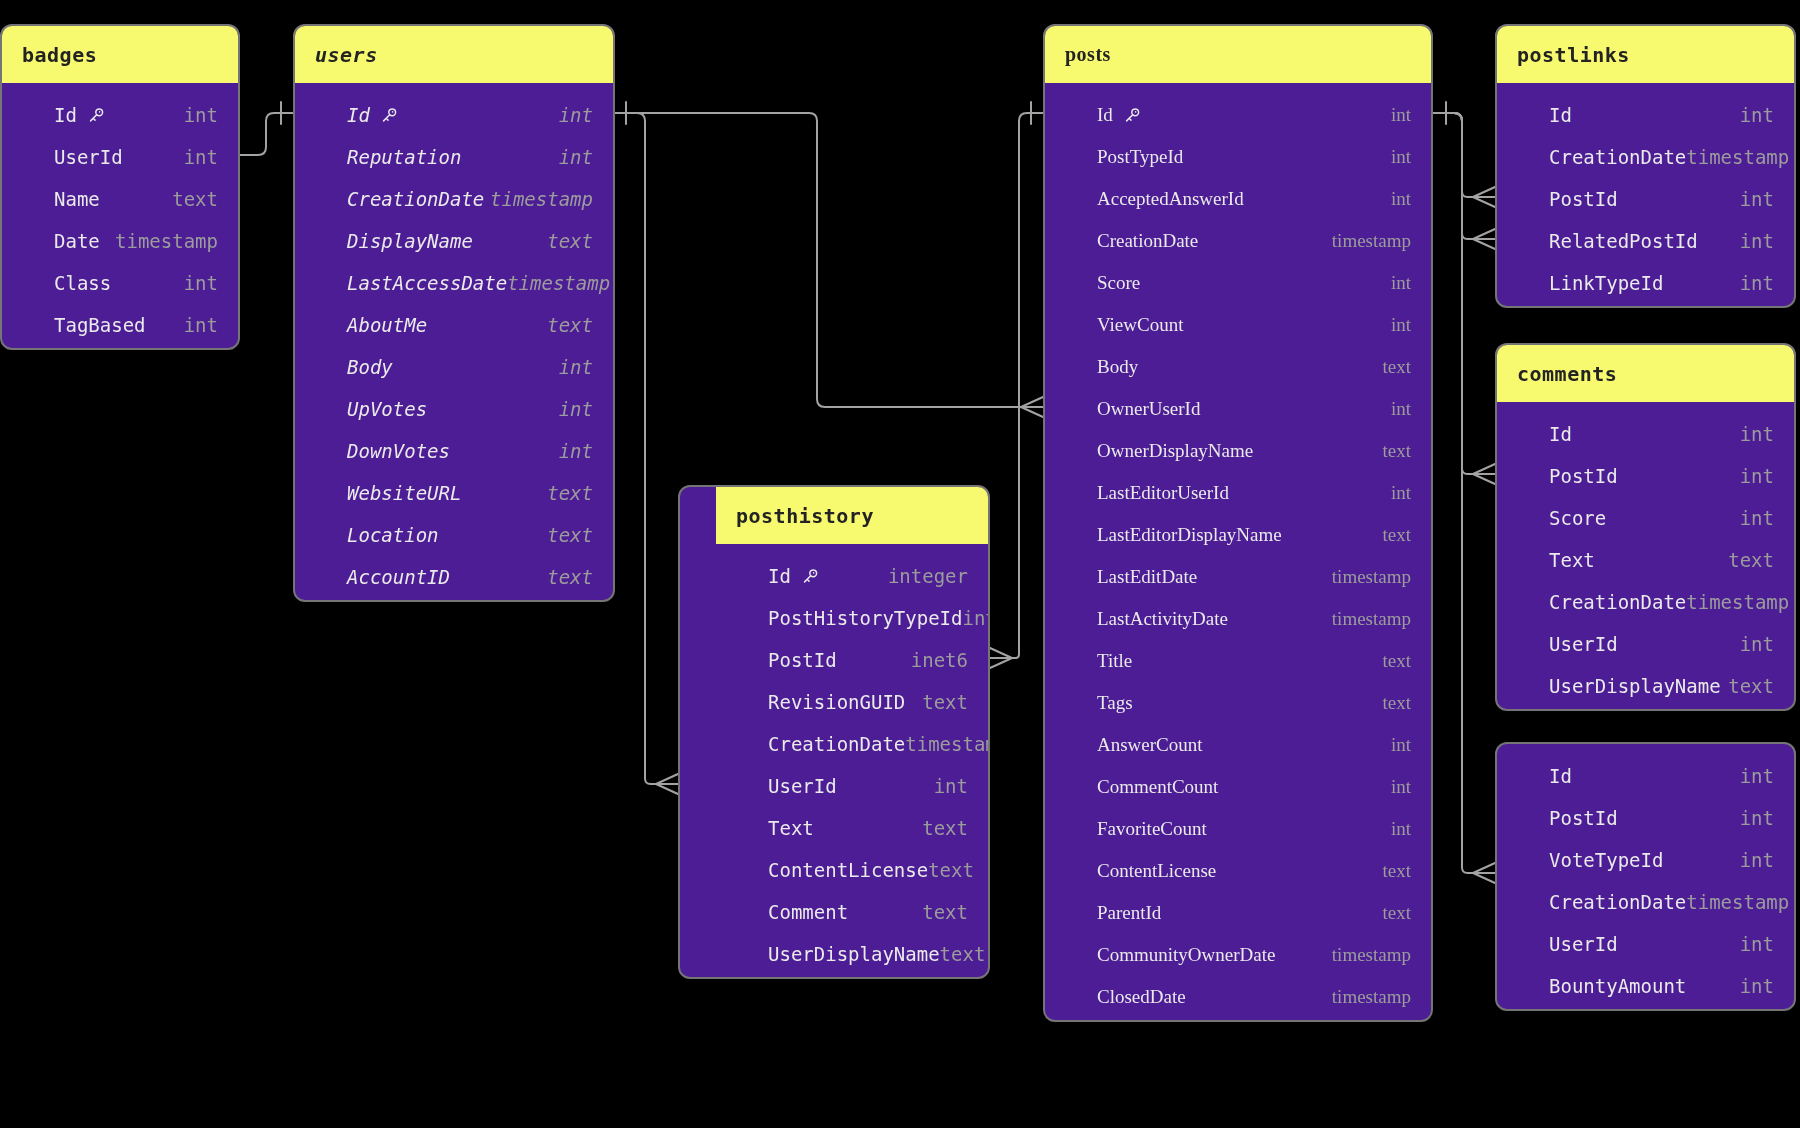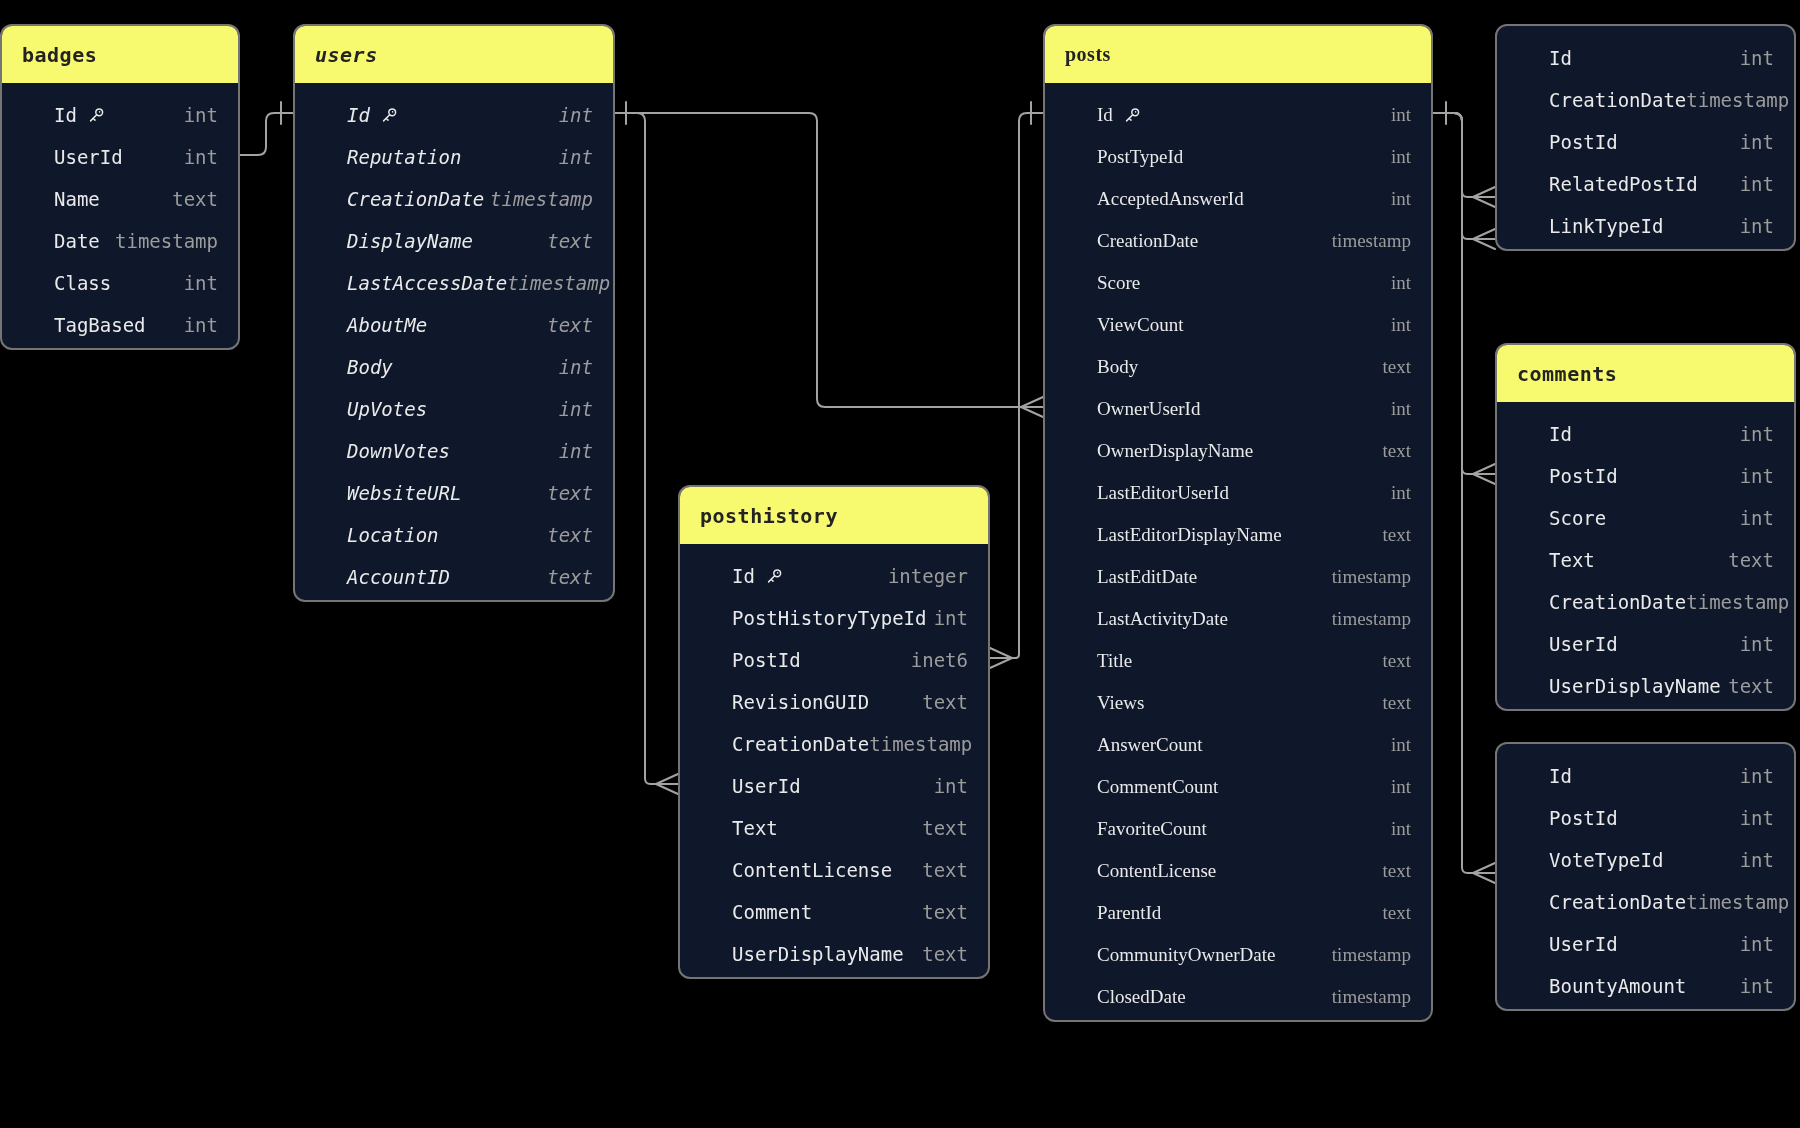"badges" .table { background: #0f172a -> #4c1d95 }
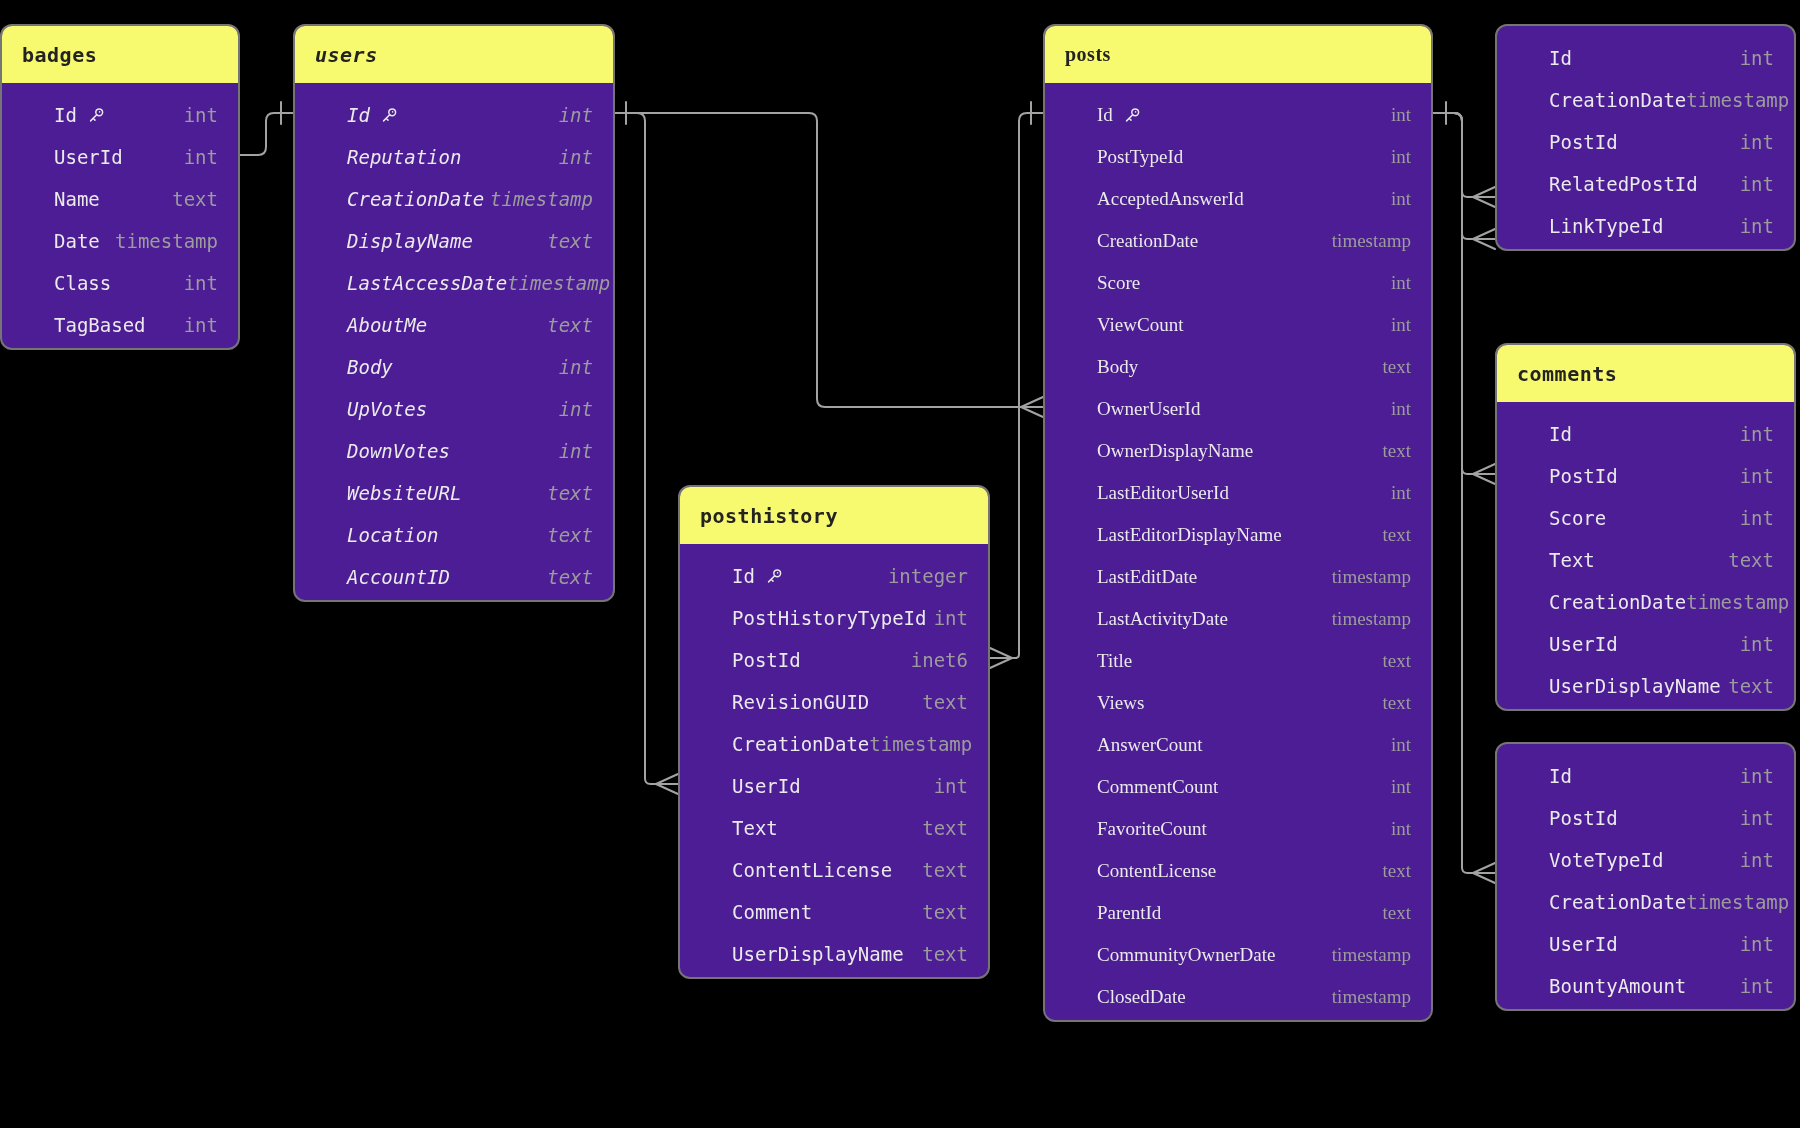"postlinks" div.thead { html: none -> <div> <span>postlinks</span> </div> }
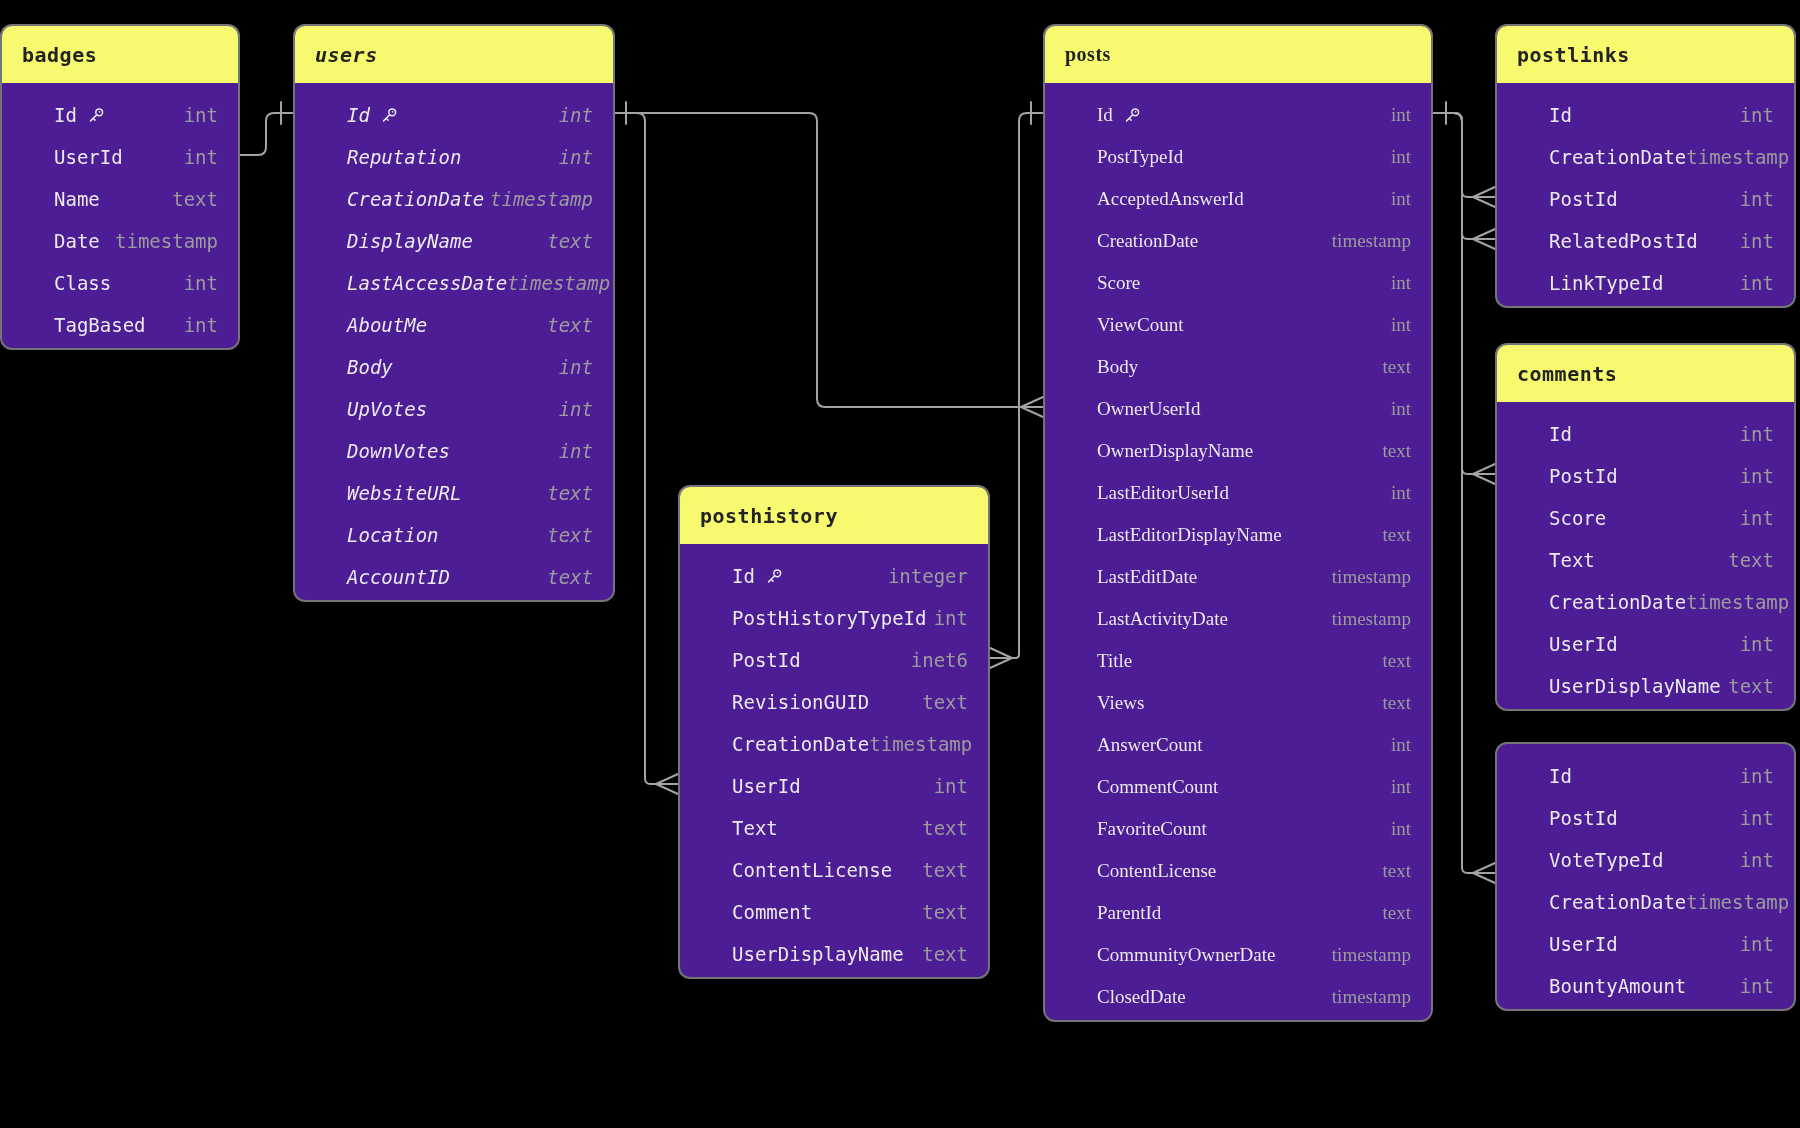"posthistory" div.table { padding-left: none -> 36px }
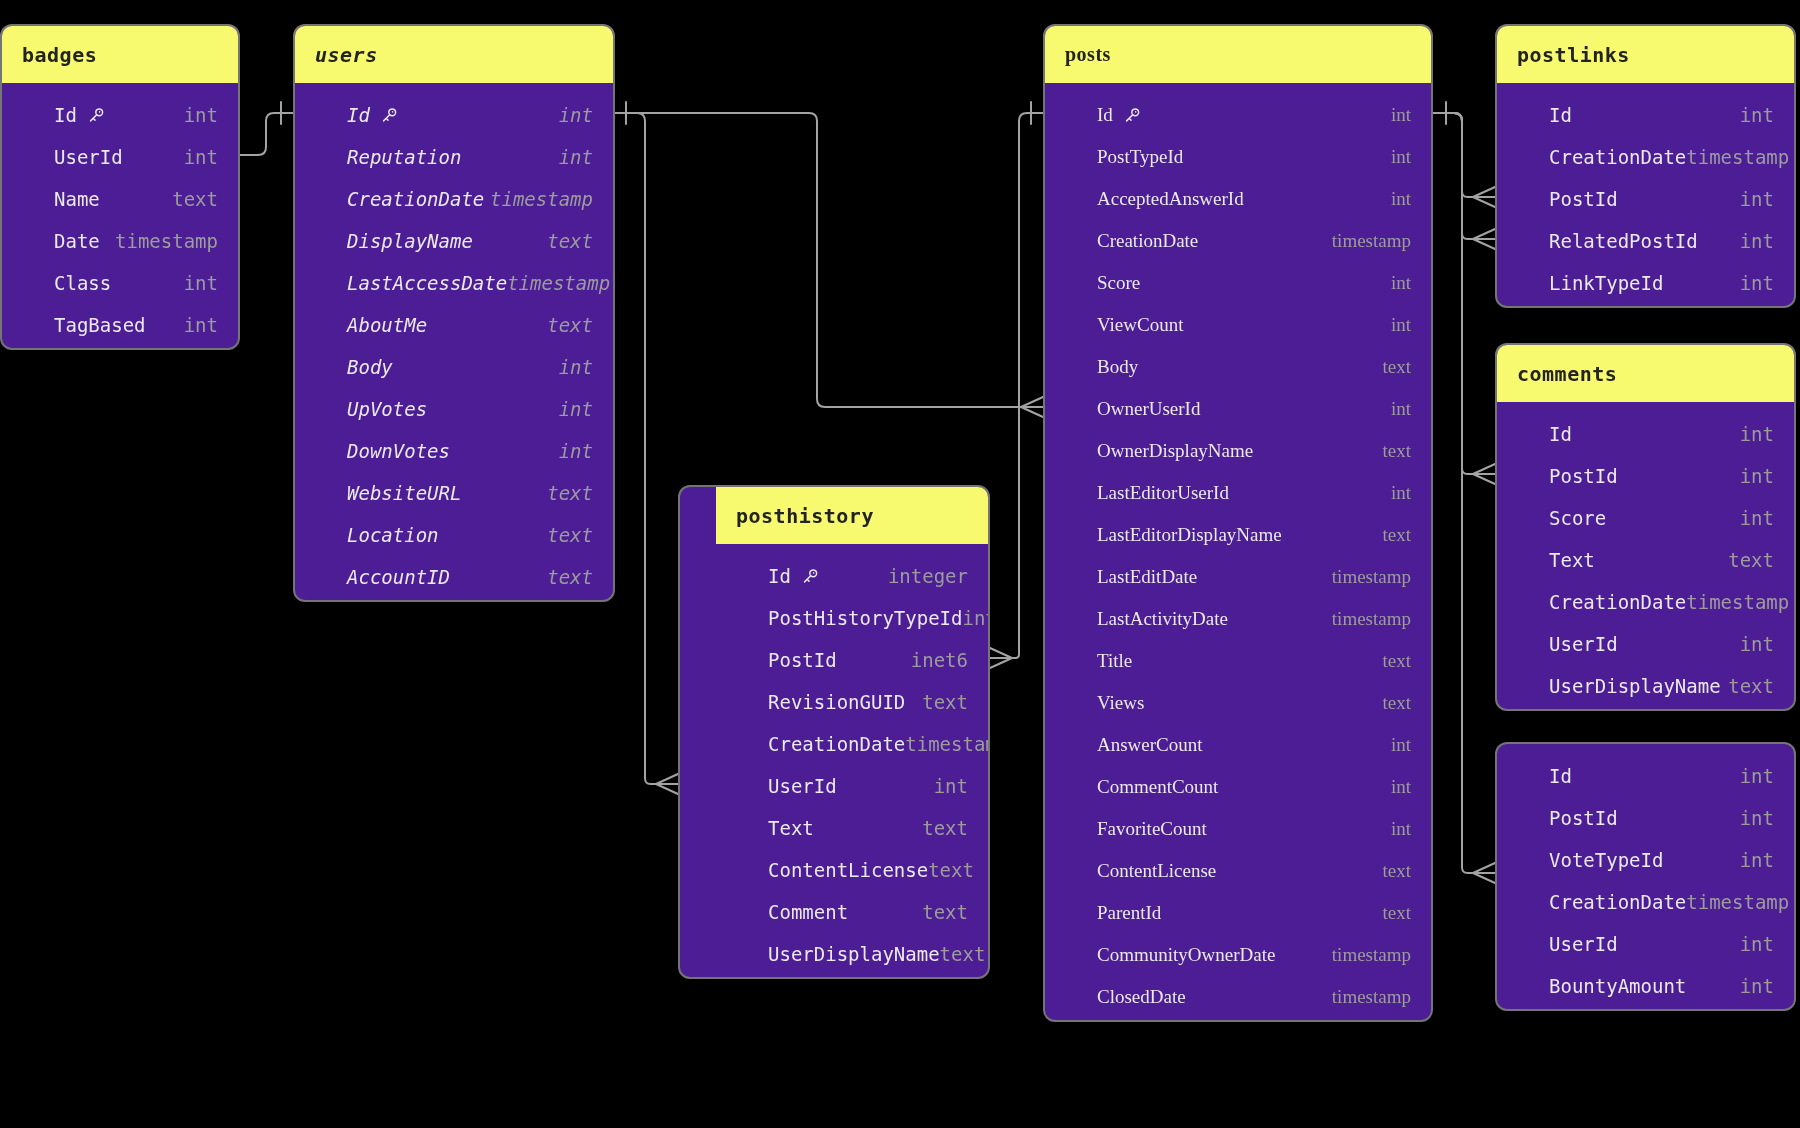"Views" span { text: Views -> Tags }
